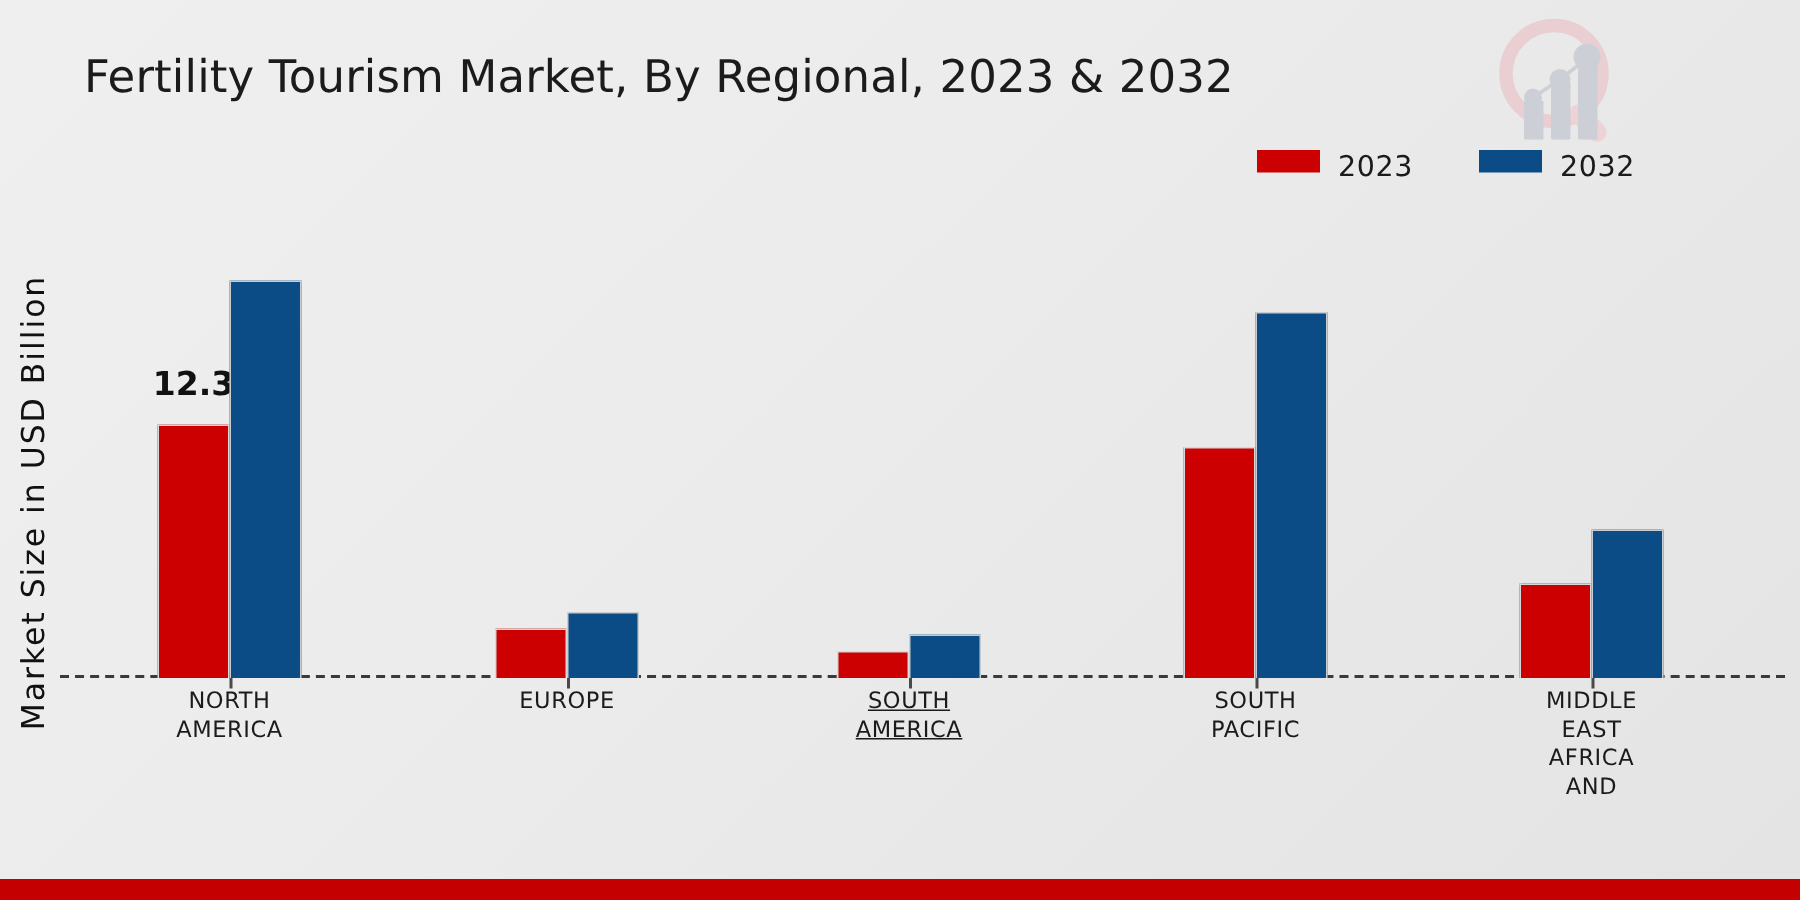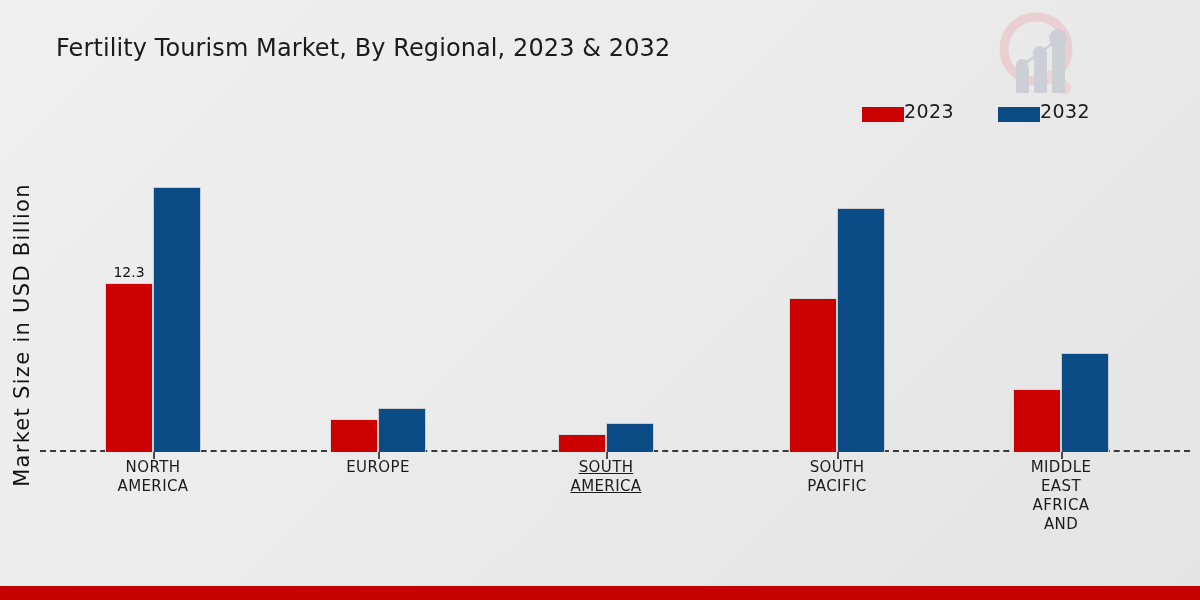"Fertility Tourism Market, By Regional," #chart-title { font-size: 24px -> 30px }
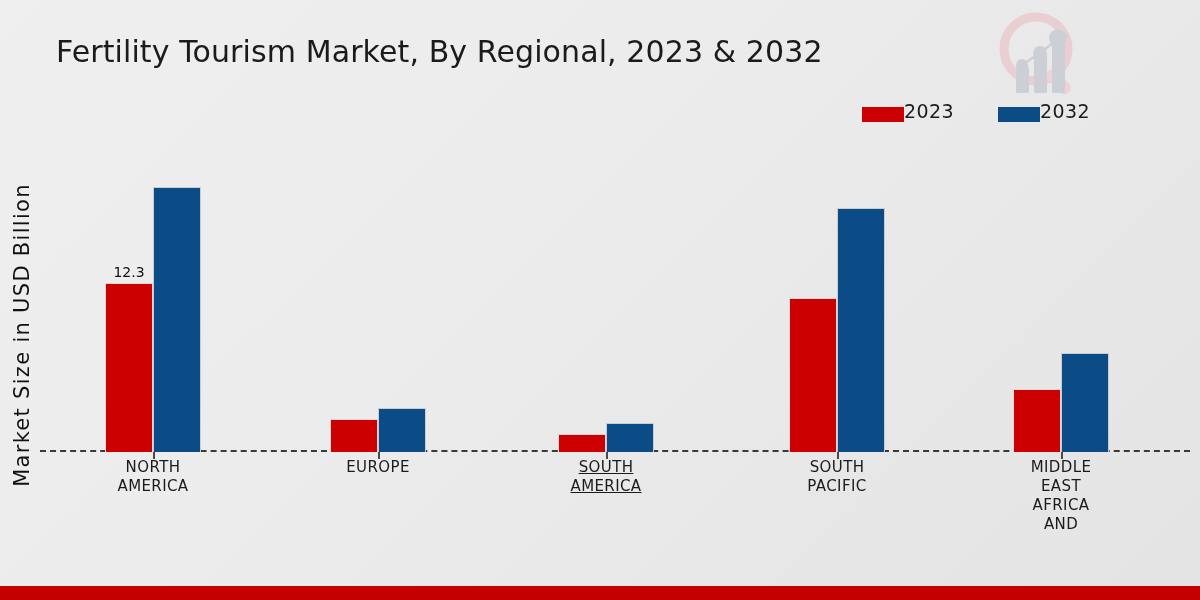"2023" .legend-item { align-items: flex-end -> flex-start; gap: none -> 12px }
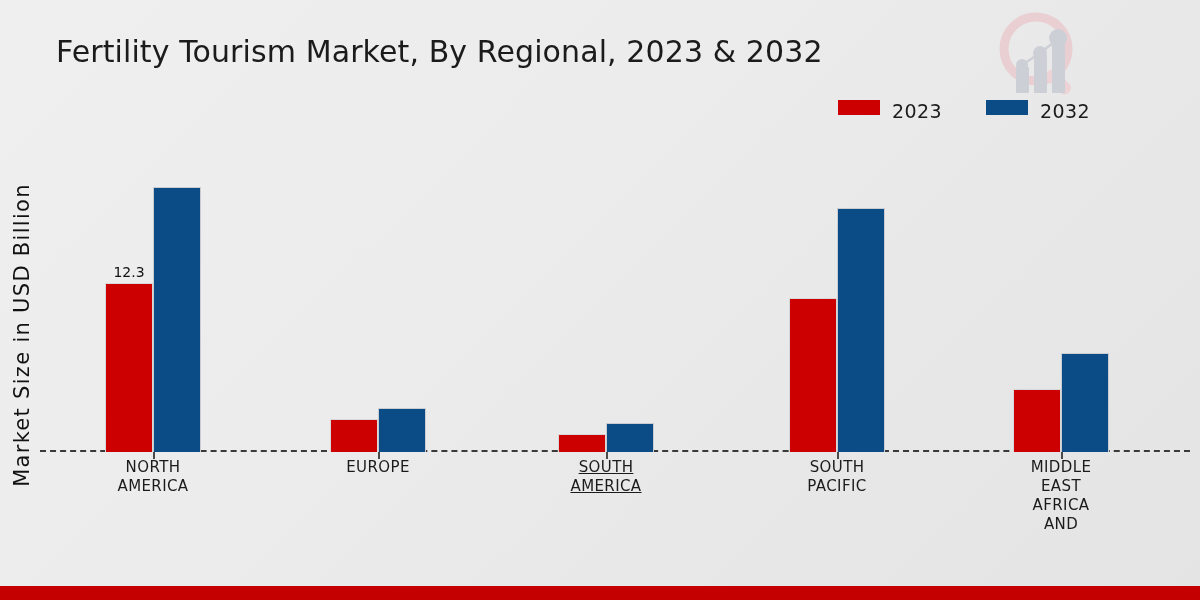"12.3" .bar-value { font-size: 14px -> 22px; font-weight: normal -> bold; margin-bottom: 4px -> 15px }
